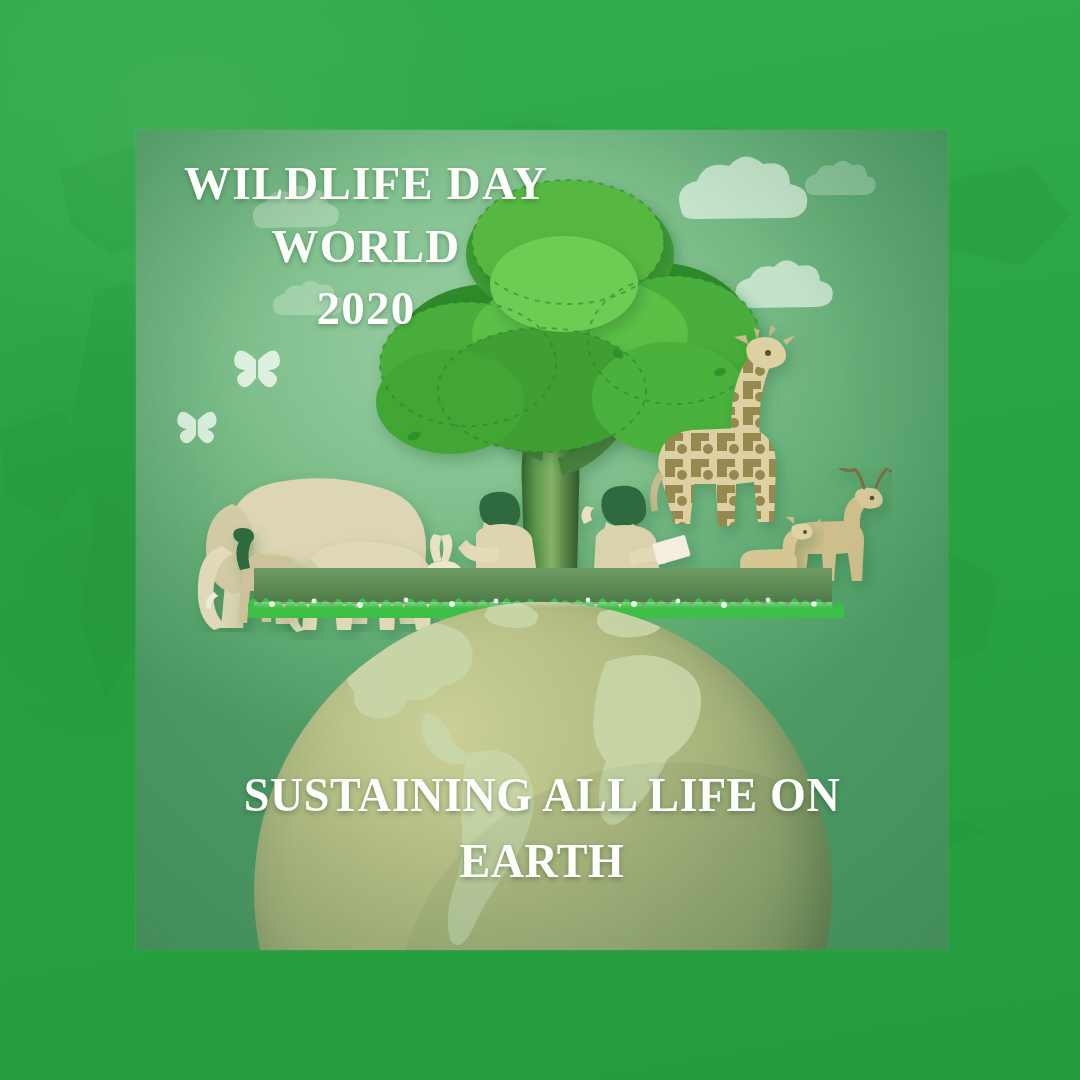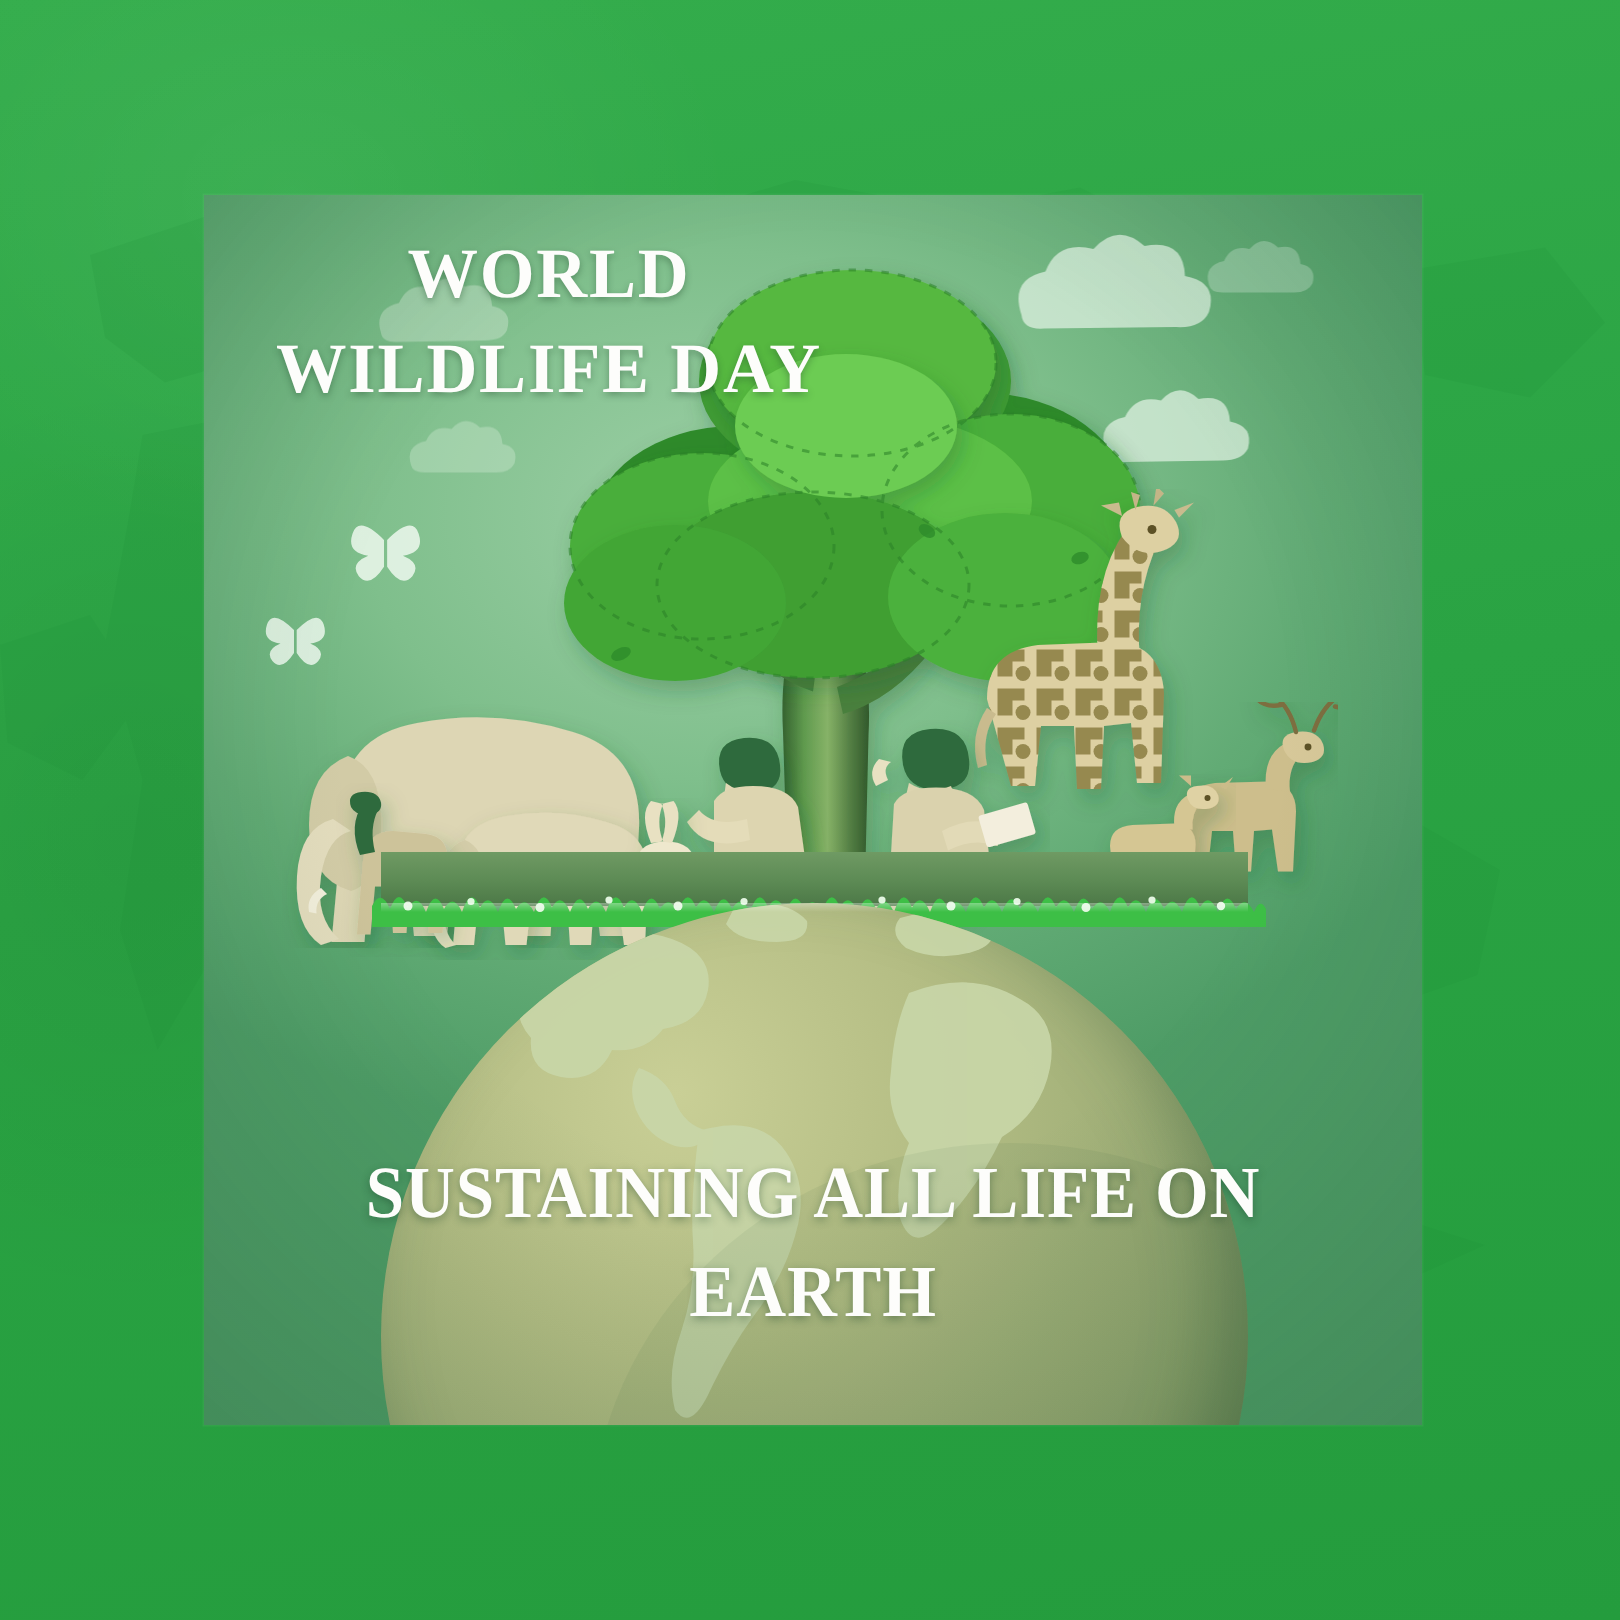"WORLD" div.title-line { order: before "WILDLIFE DAY" -> after "WILDLIFE DAY" }
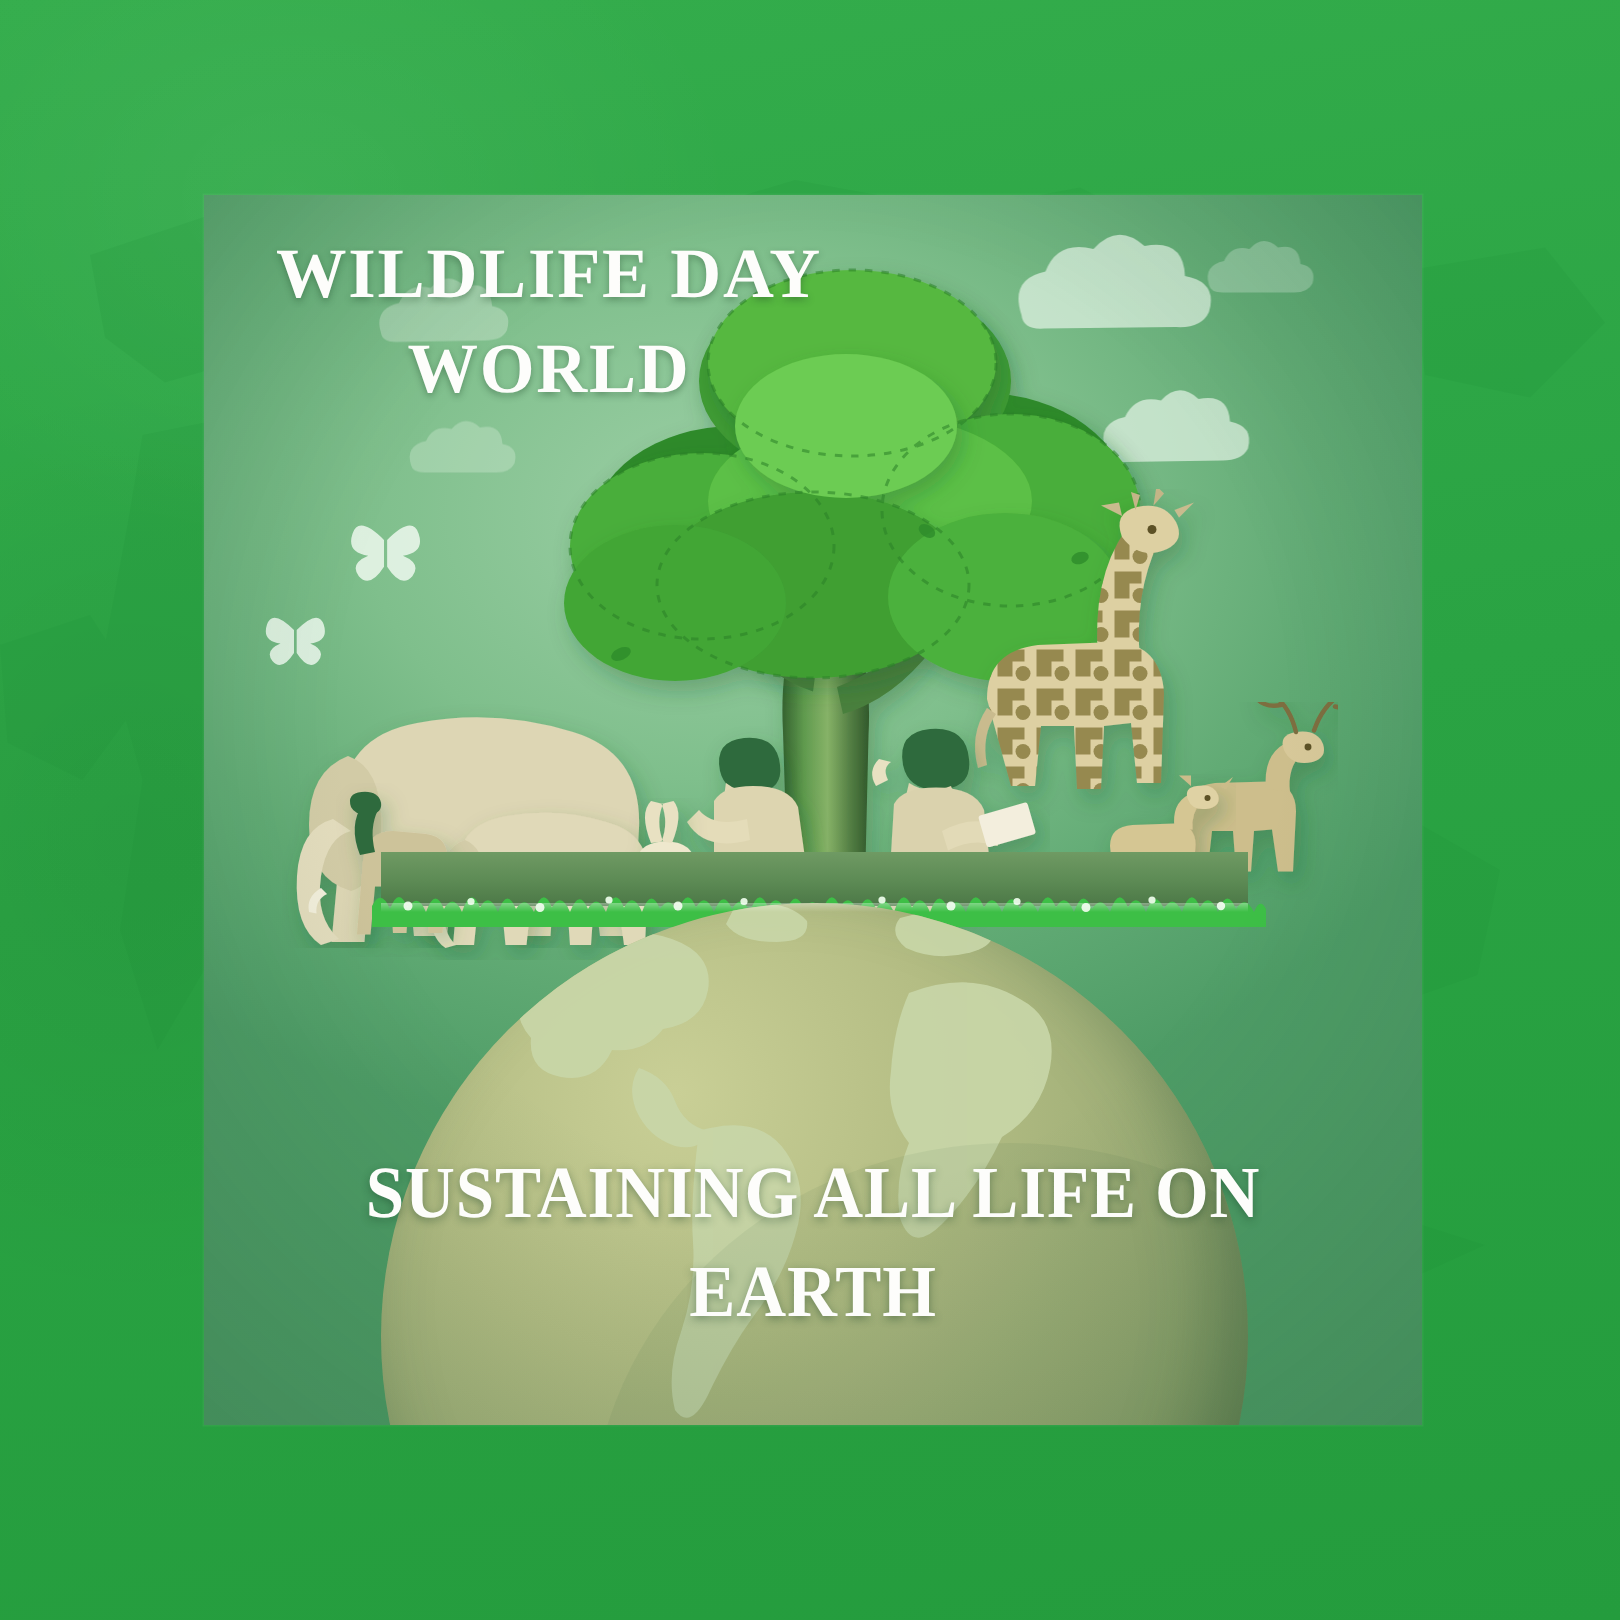"2020" div.title-line { html: none -> <div>2020</div> }
